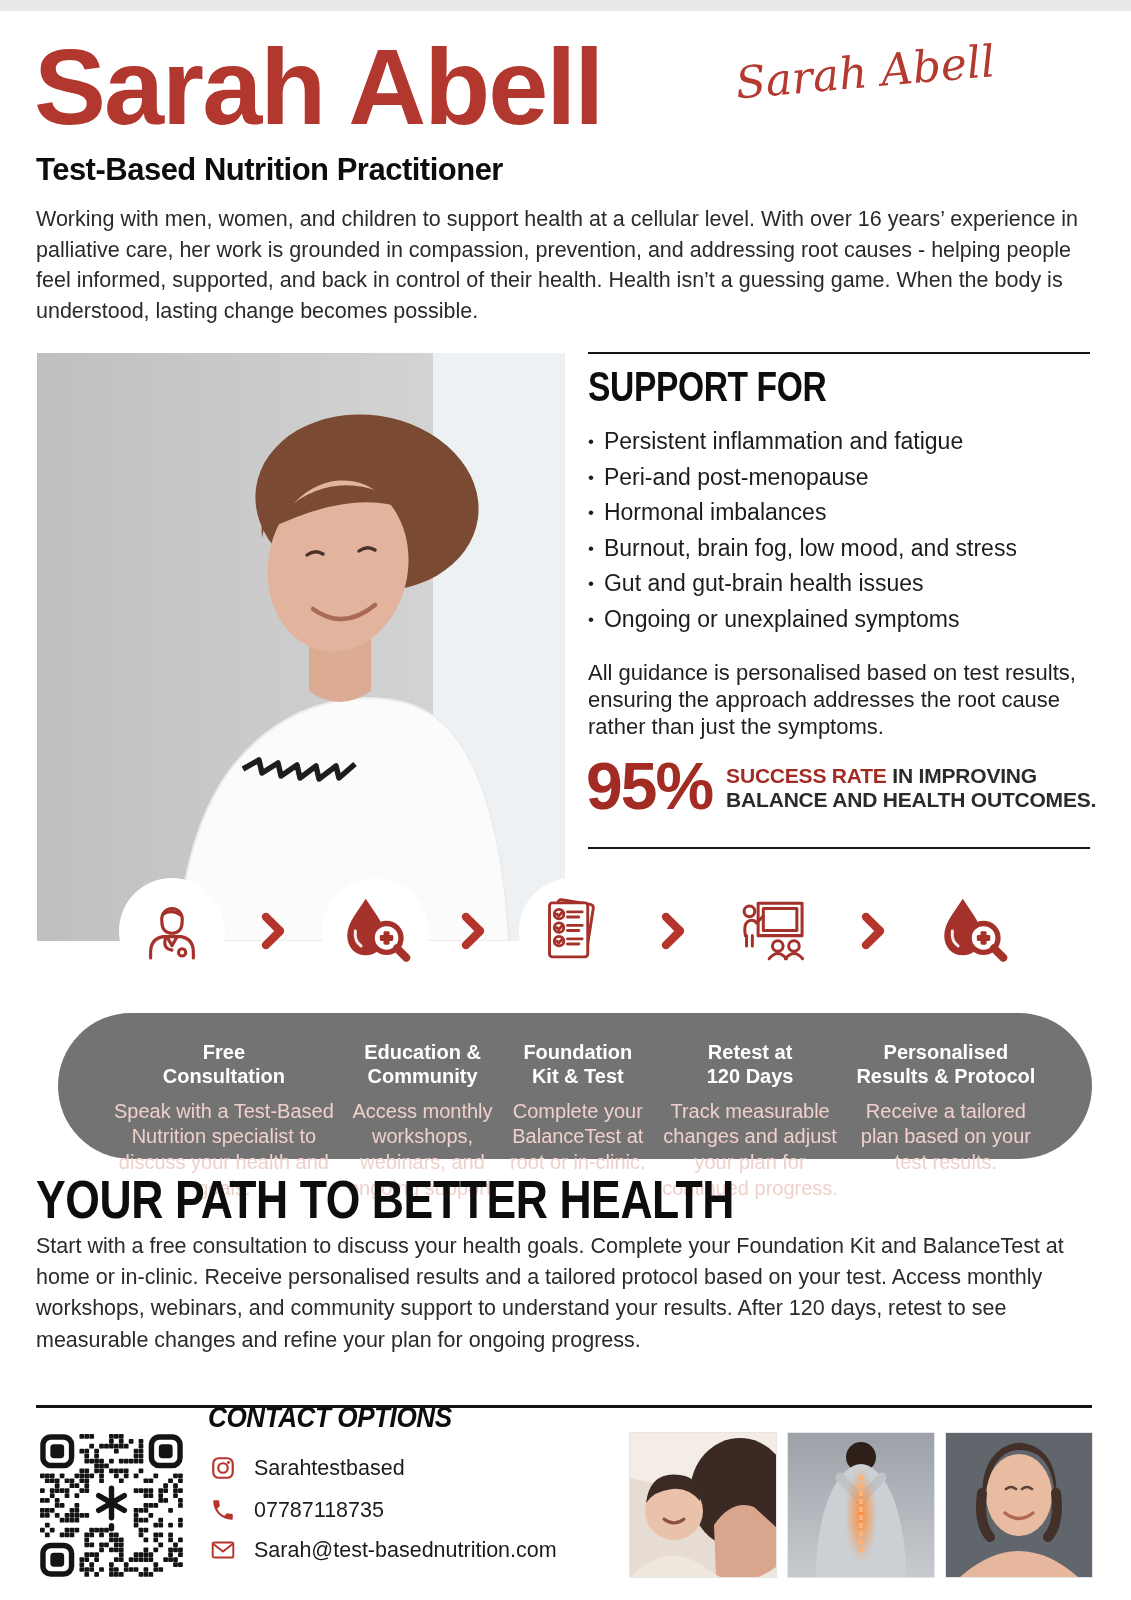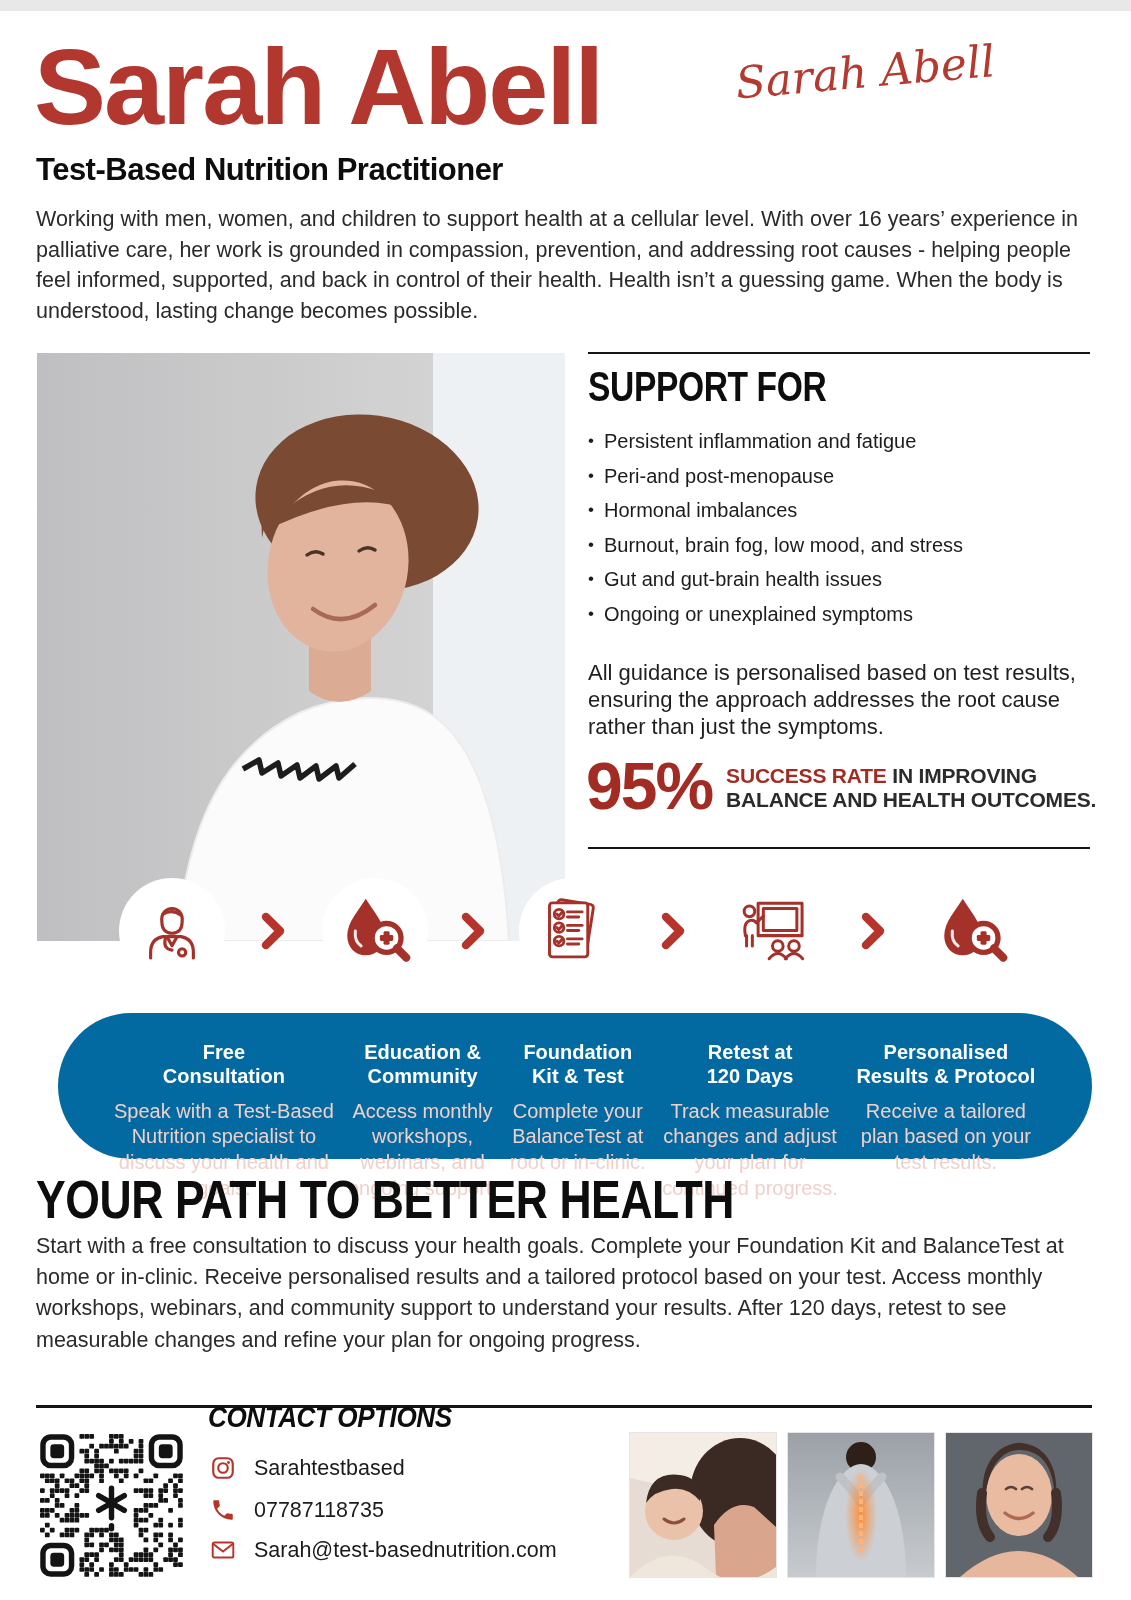"Persistent inflammation and fatigue" .support-list { font-size: 20px -> 23px }
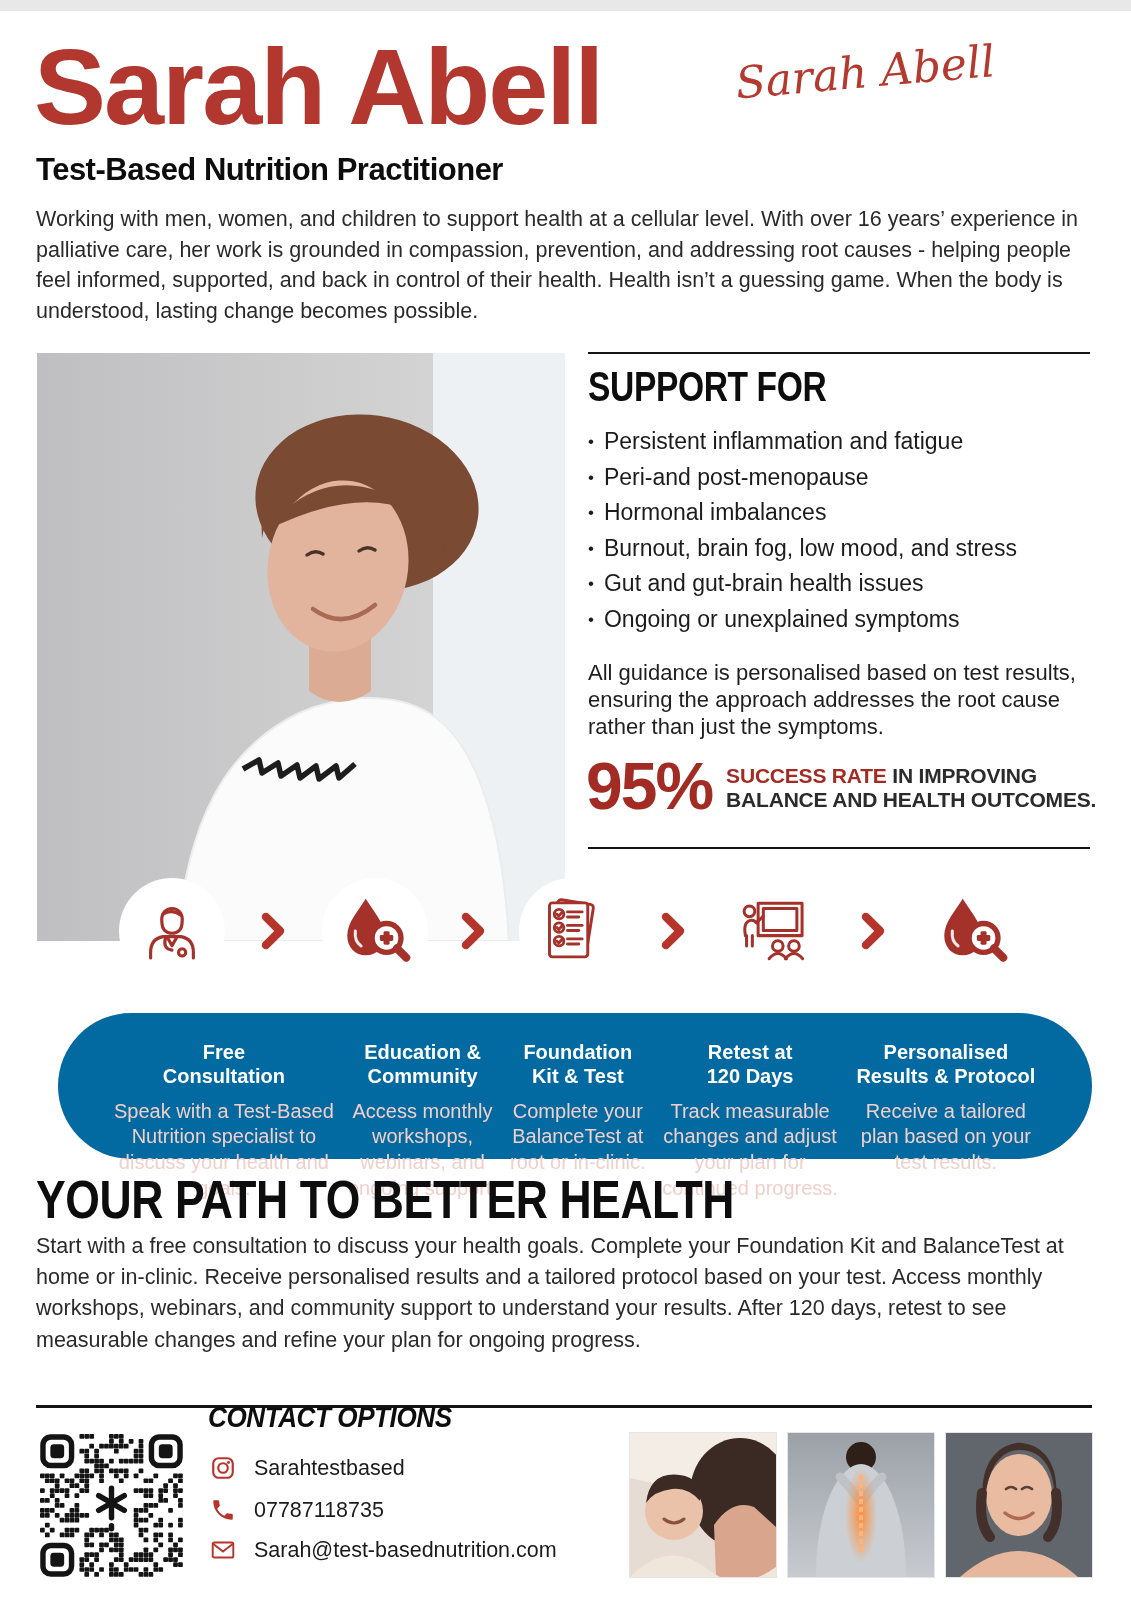"Free Consultation" .banner { background: #0369a1 -> #737373 }
